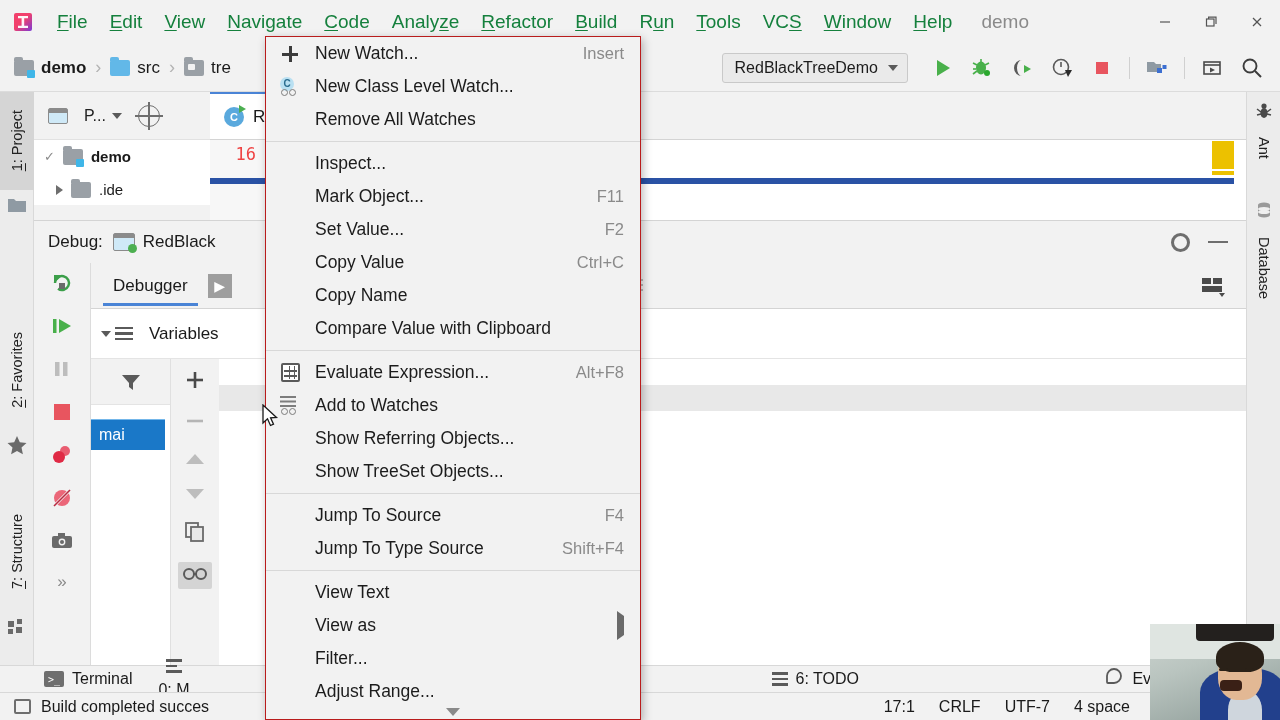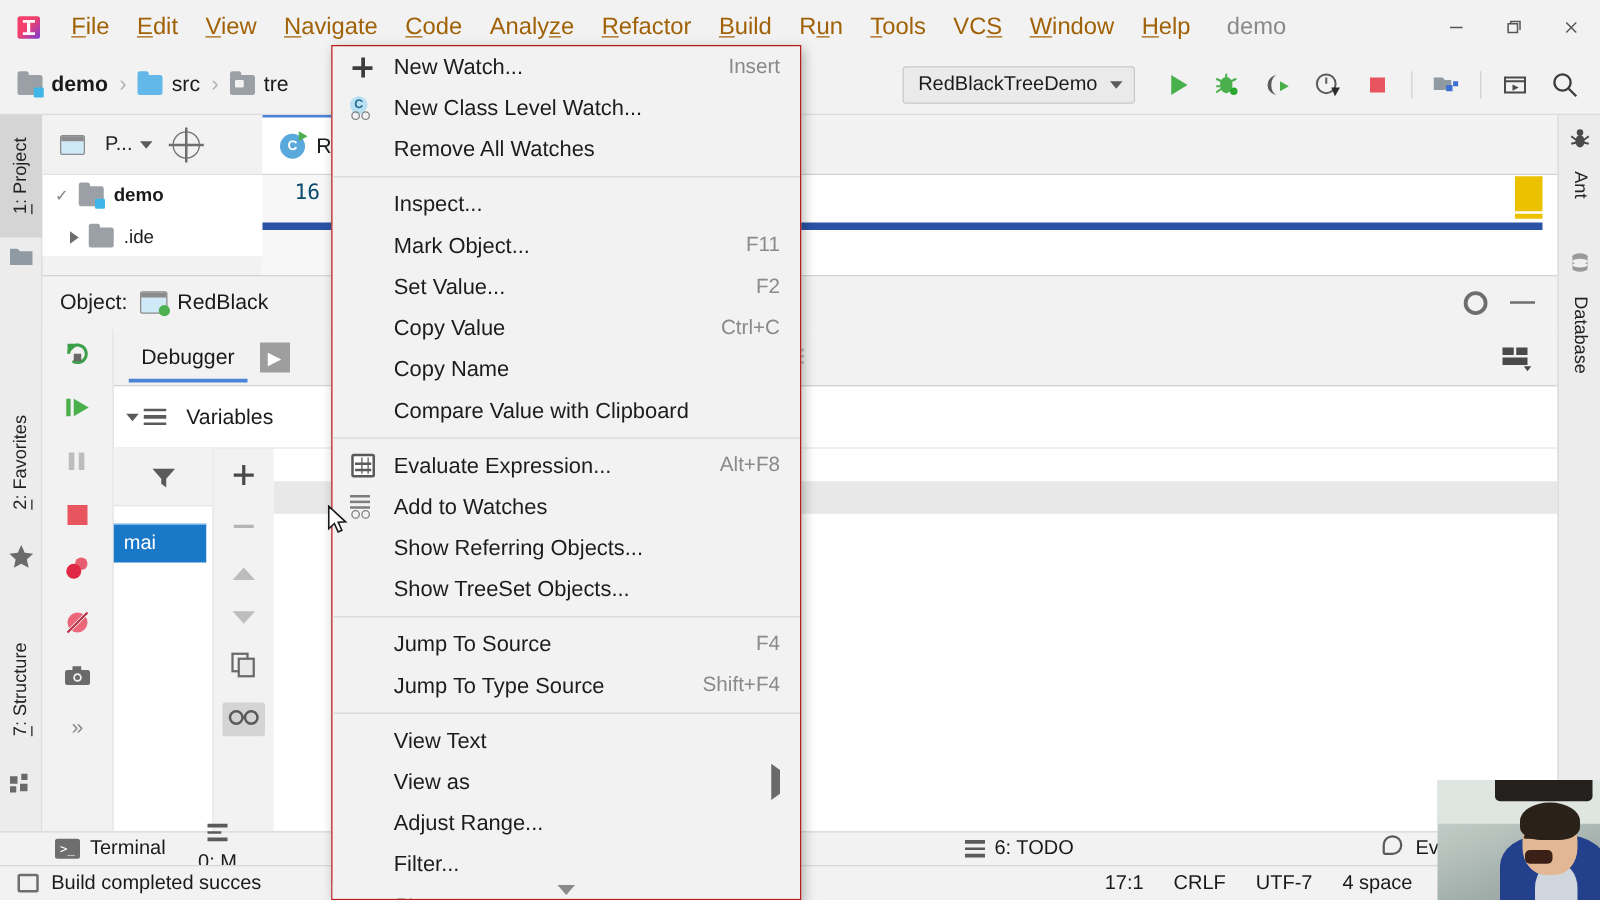"File" .menu-item { color: #a16207 -> #15803d }
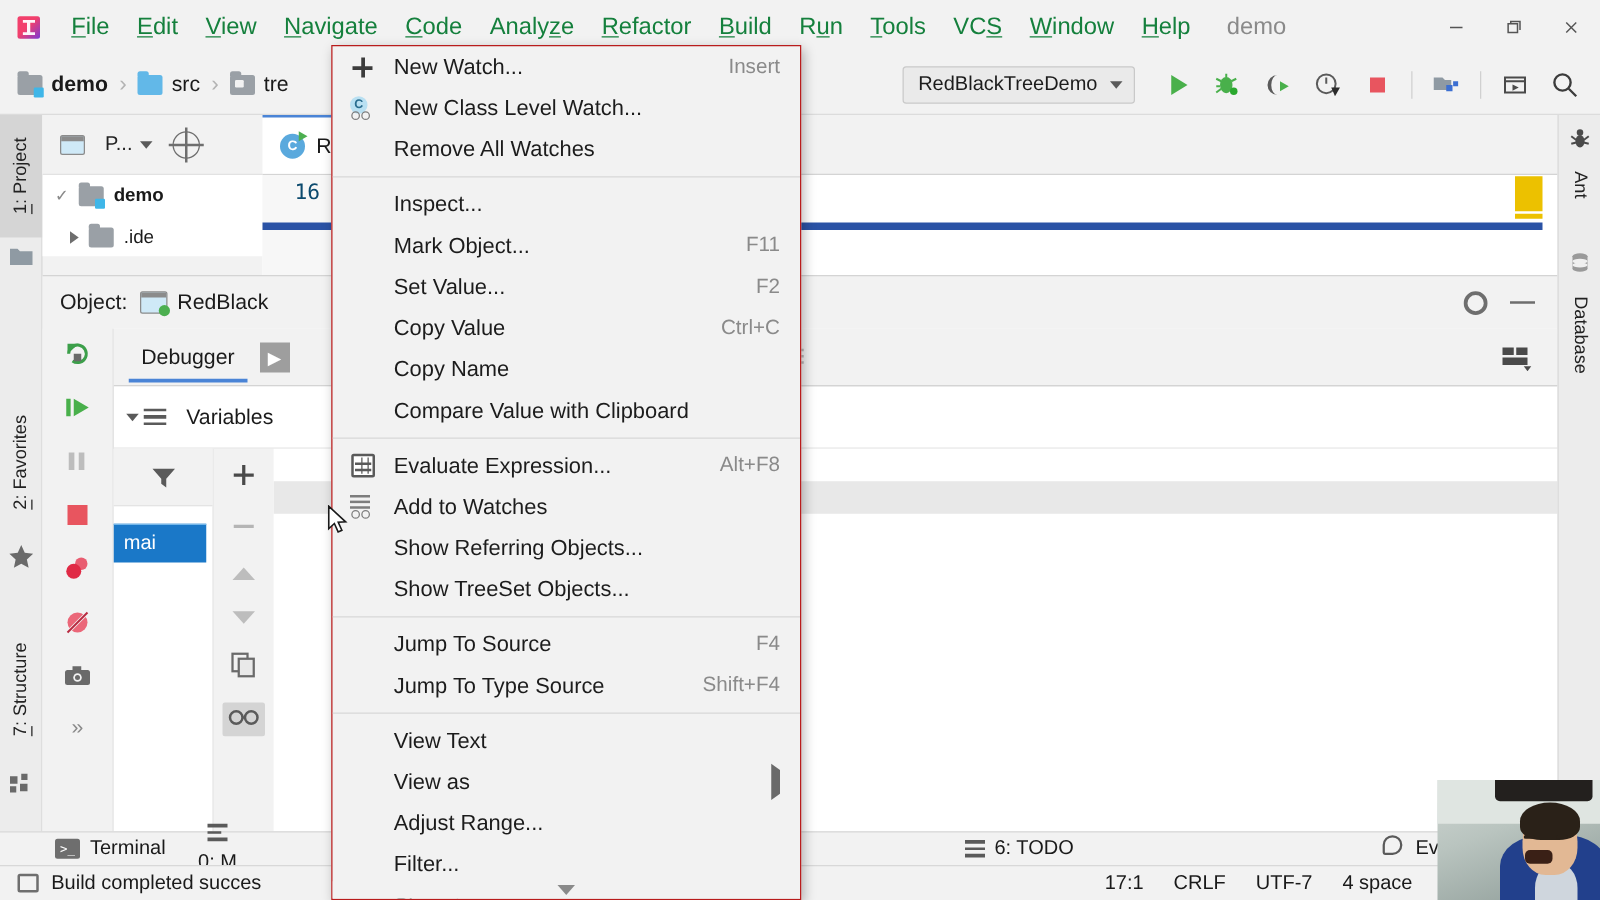"16" .gutter { color: #0c4a6e -> #ef4444 }
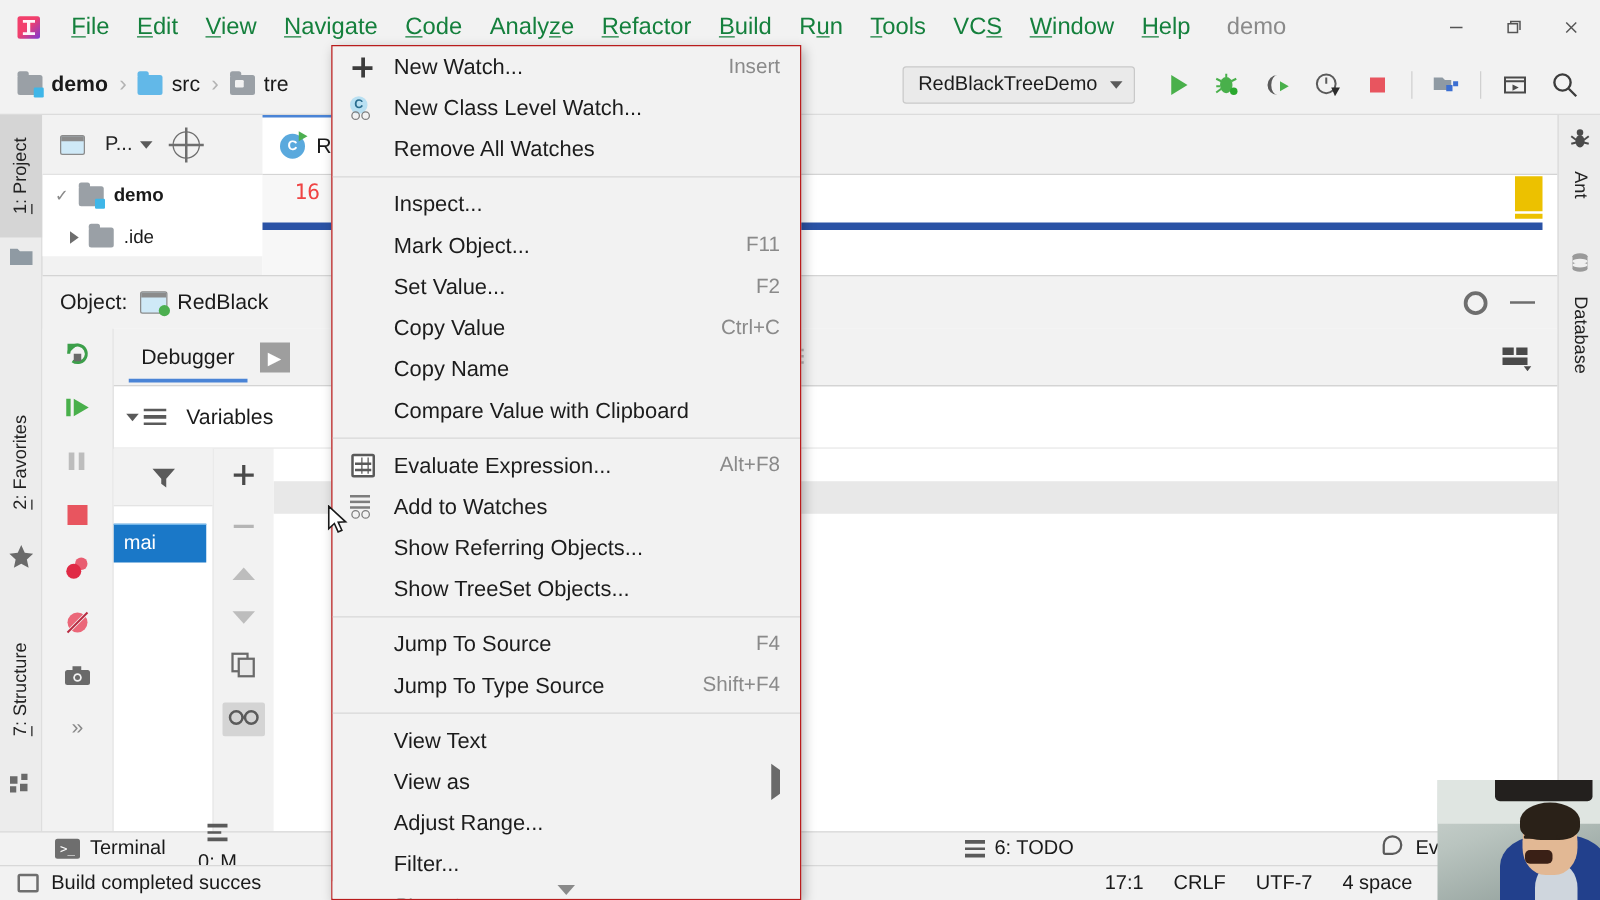"Object:" span.dbg-label { text: Object -> Debug }
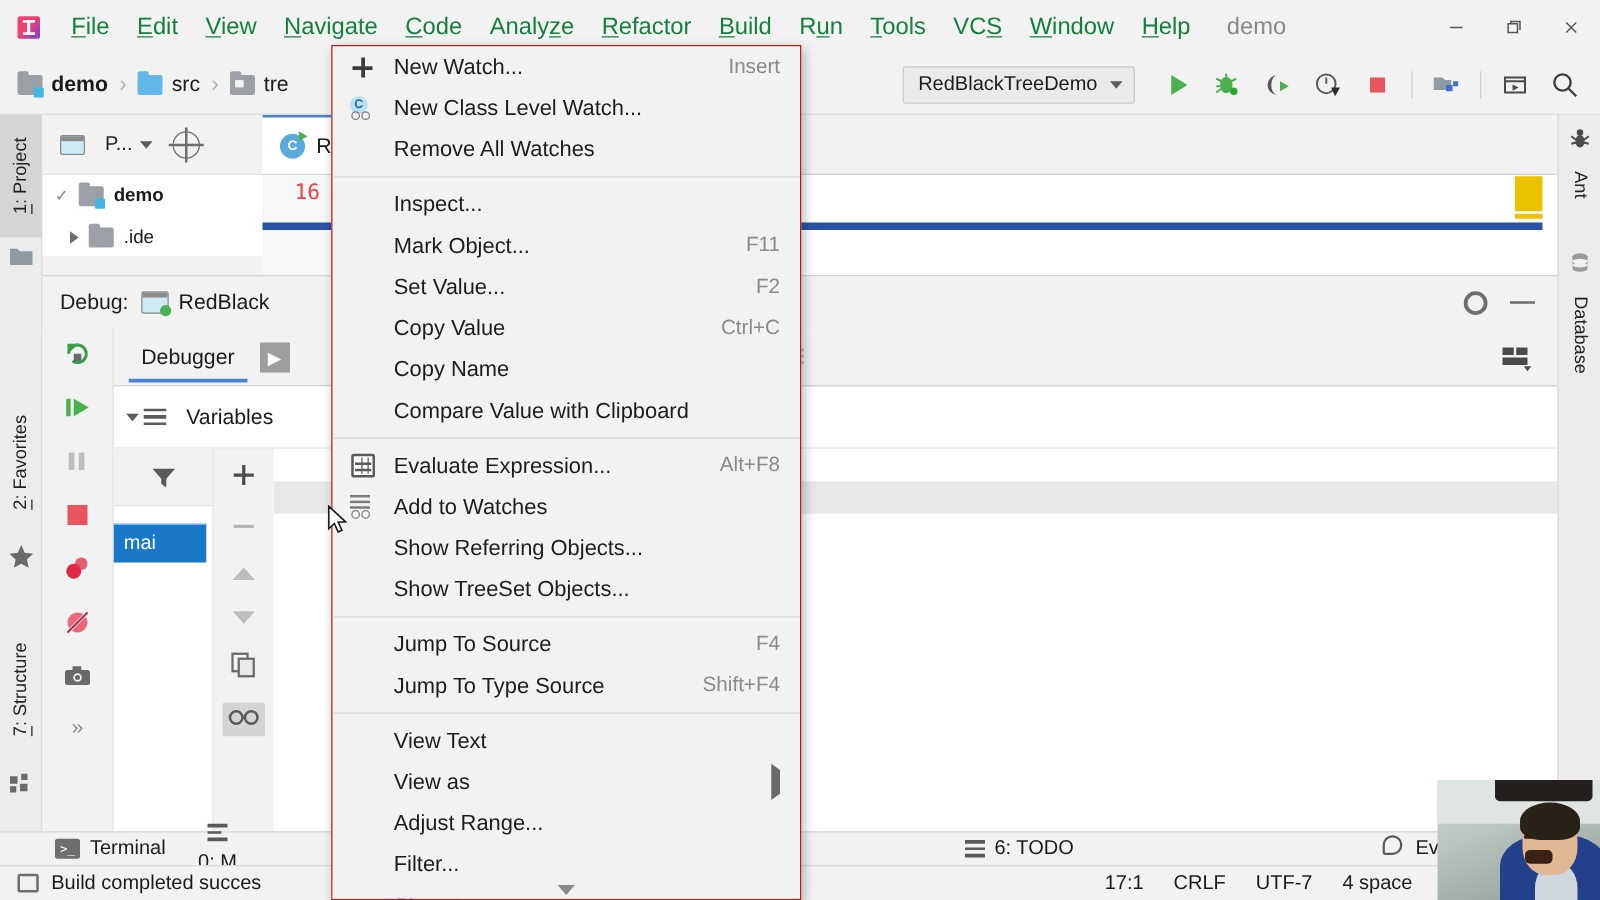"Adjust Range..." div.ctxitem { order: before "Filter..." -> after "Filter..." }
